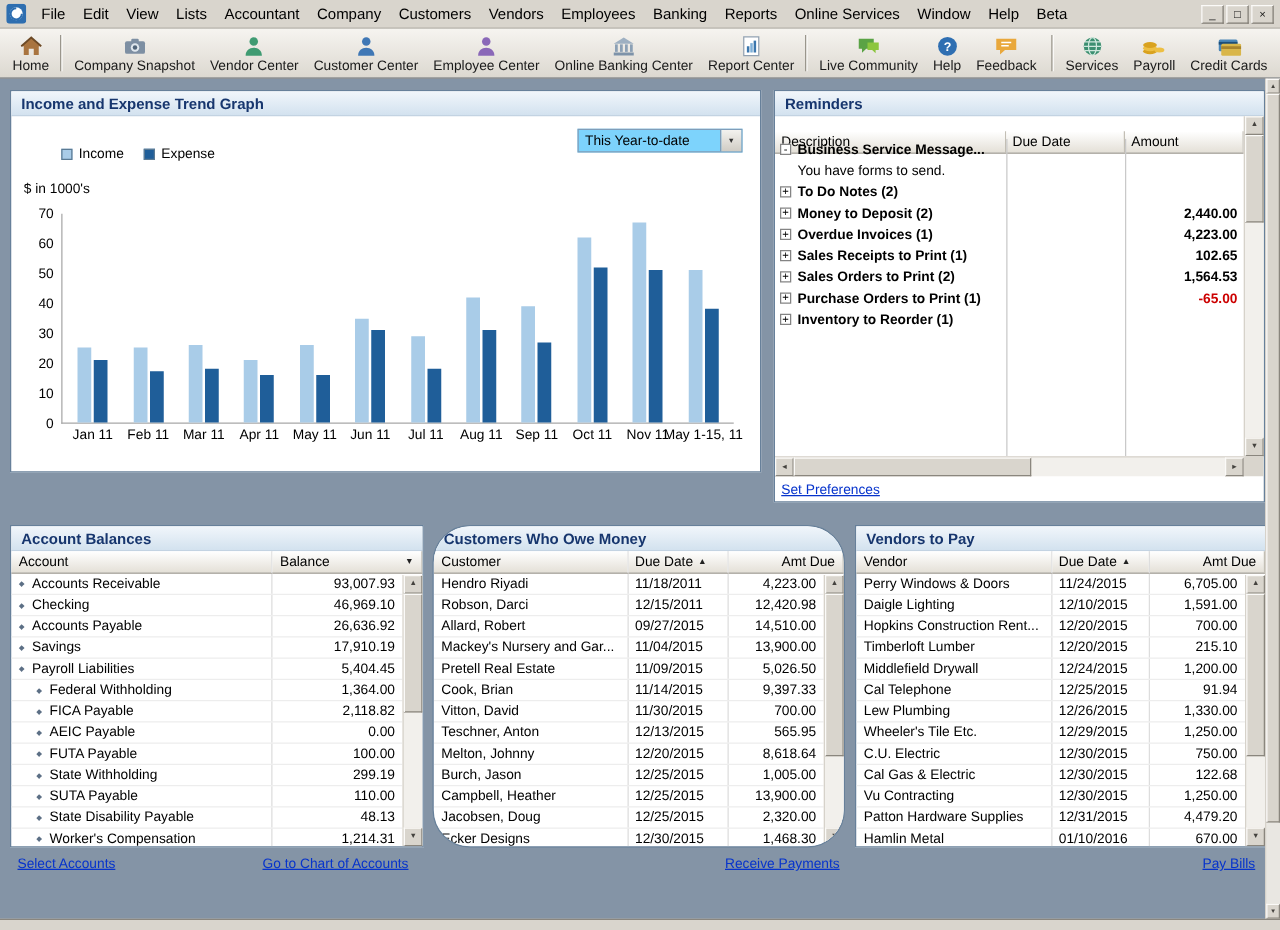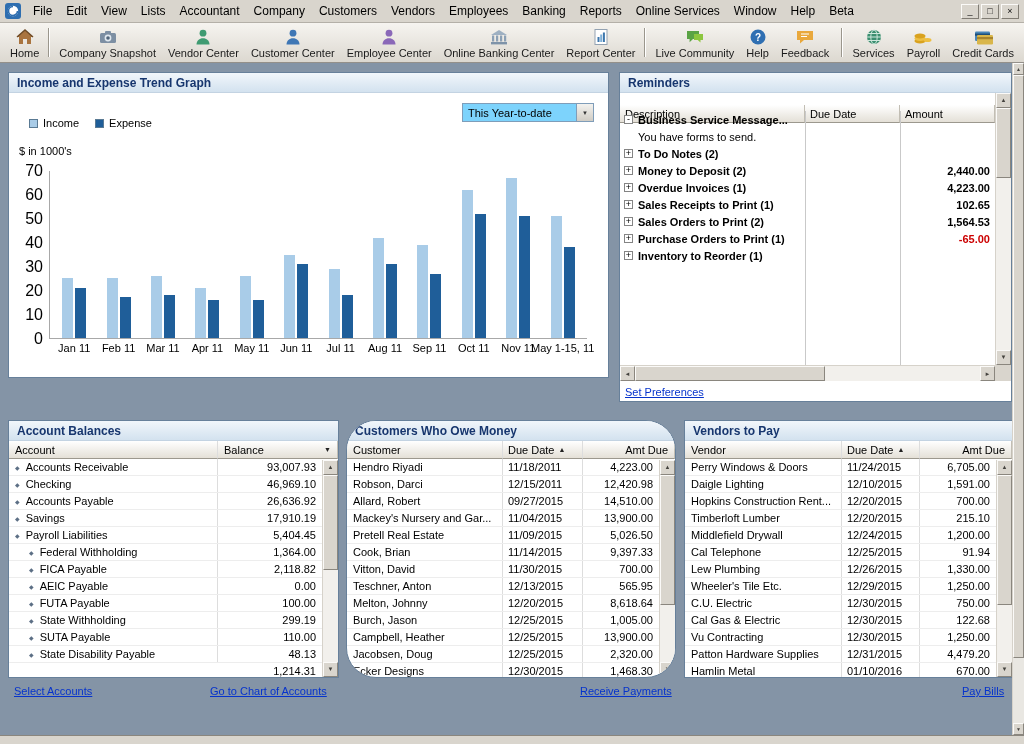"Income" .legend { left: 20px -> 40px }
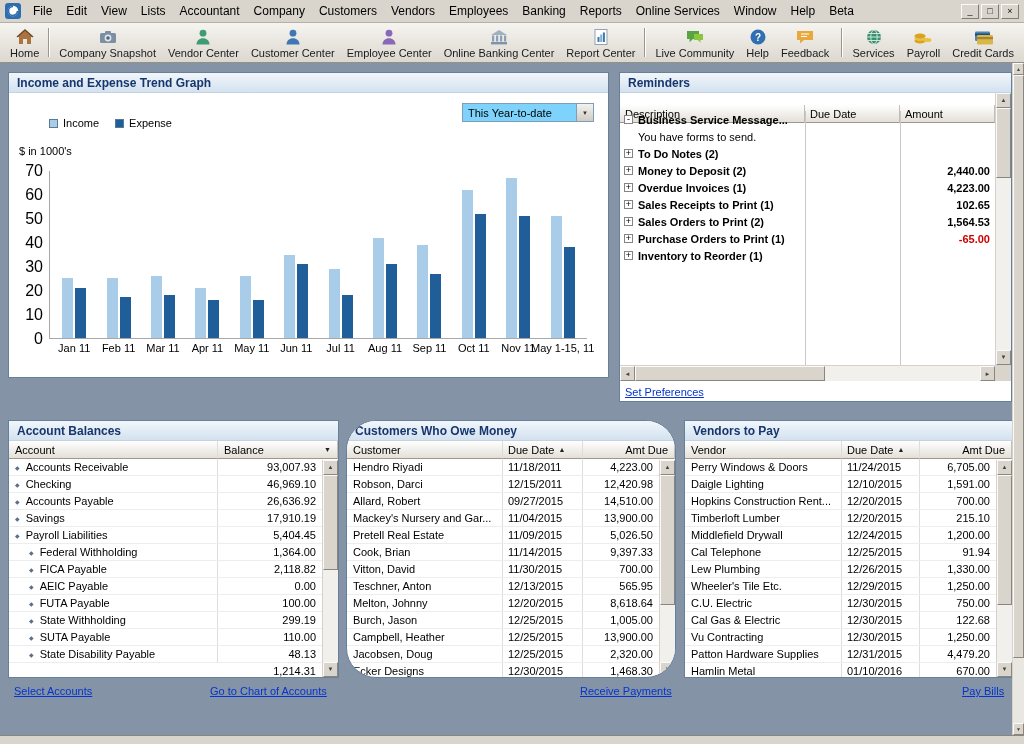"70" .ytick { font-size: 16px -> 11px }
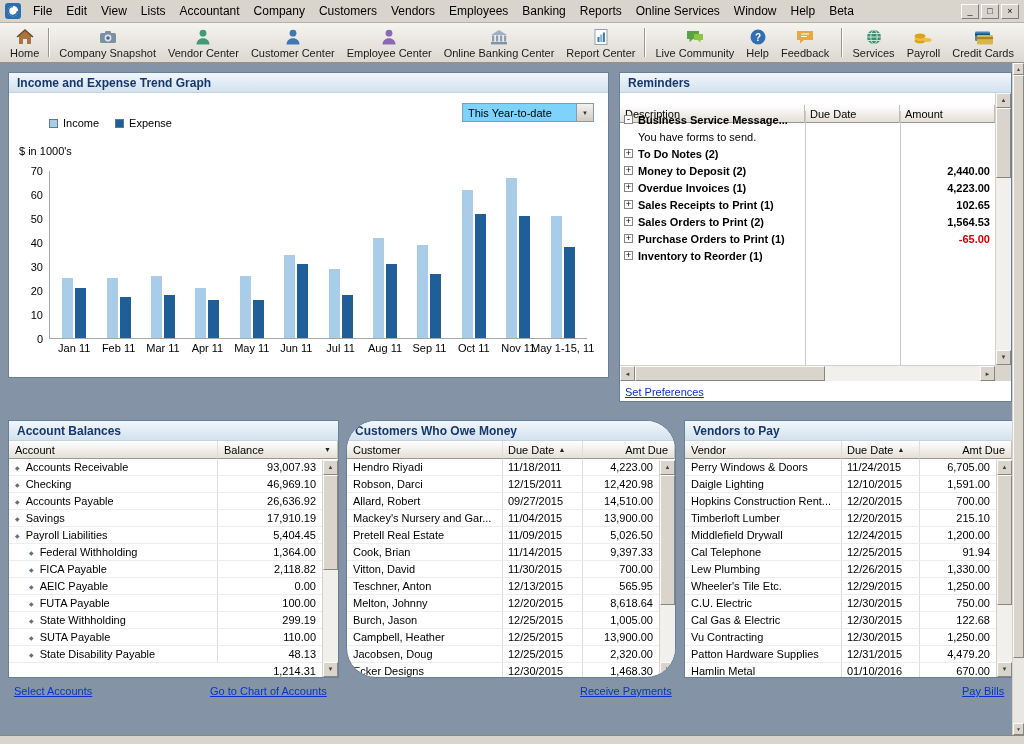"Worker's Compensation" span.cell { html: none -> <span> <span>◆</span> <span>Worker's Compensation</span> </span> }
